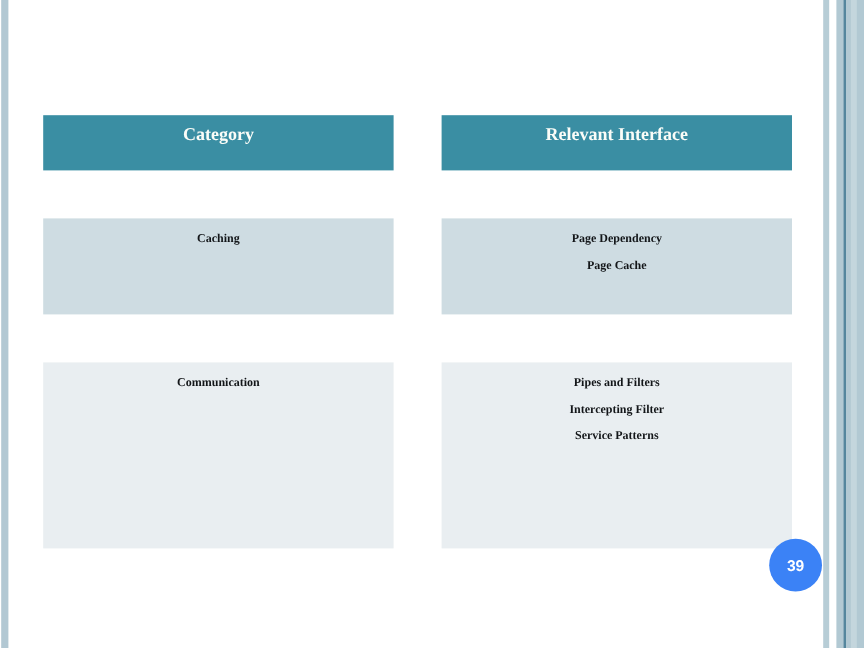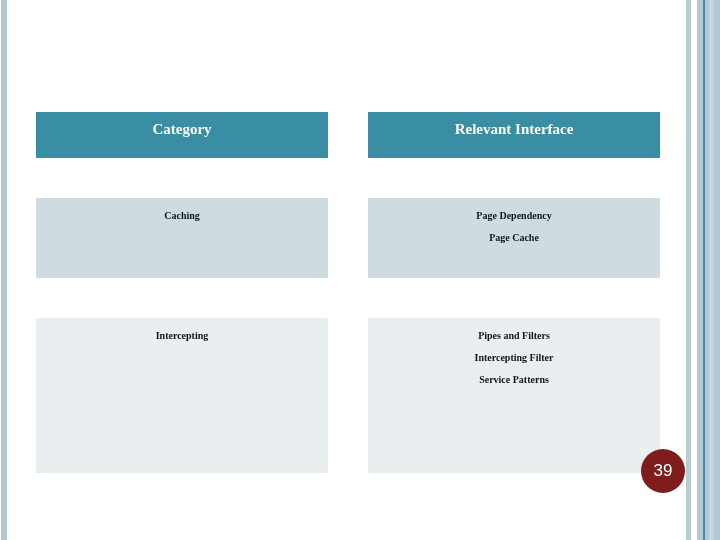"Category" .patterns-table { top: 112px -> 96px }
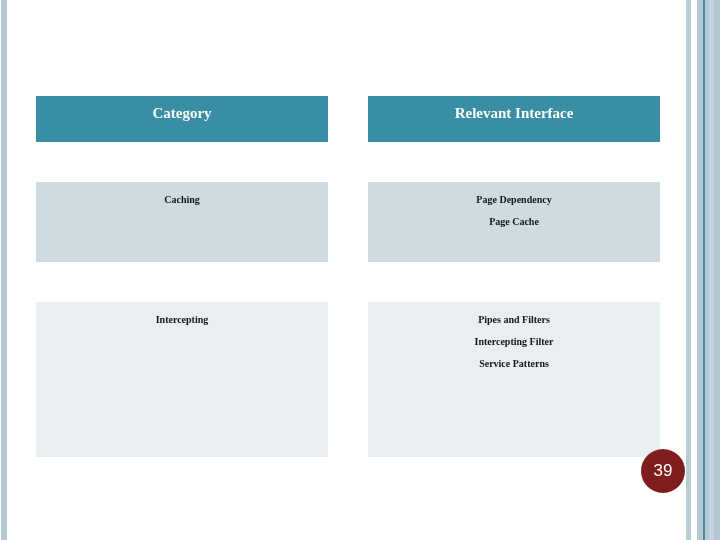"Intercepting" div.td { text: Intercepting -> Communication }
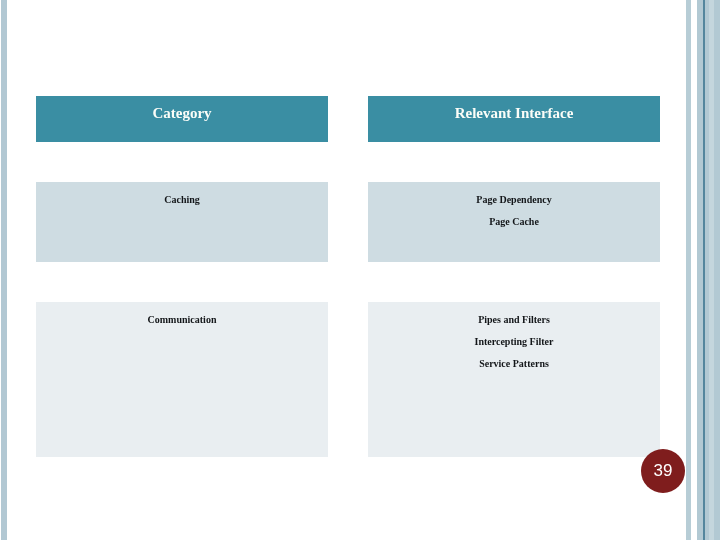"39" .page-badge { background: #7f1d1d -> #3b82f6; font-size: 17px -> 13px; font-weight: normal -> bold }
